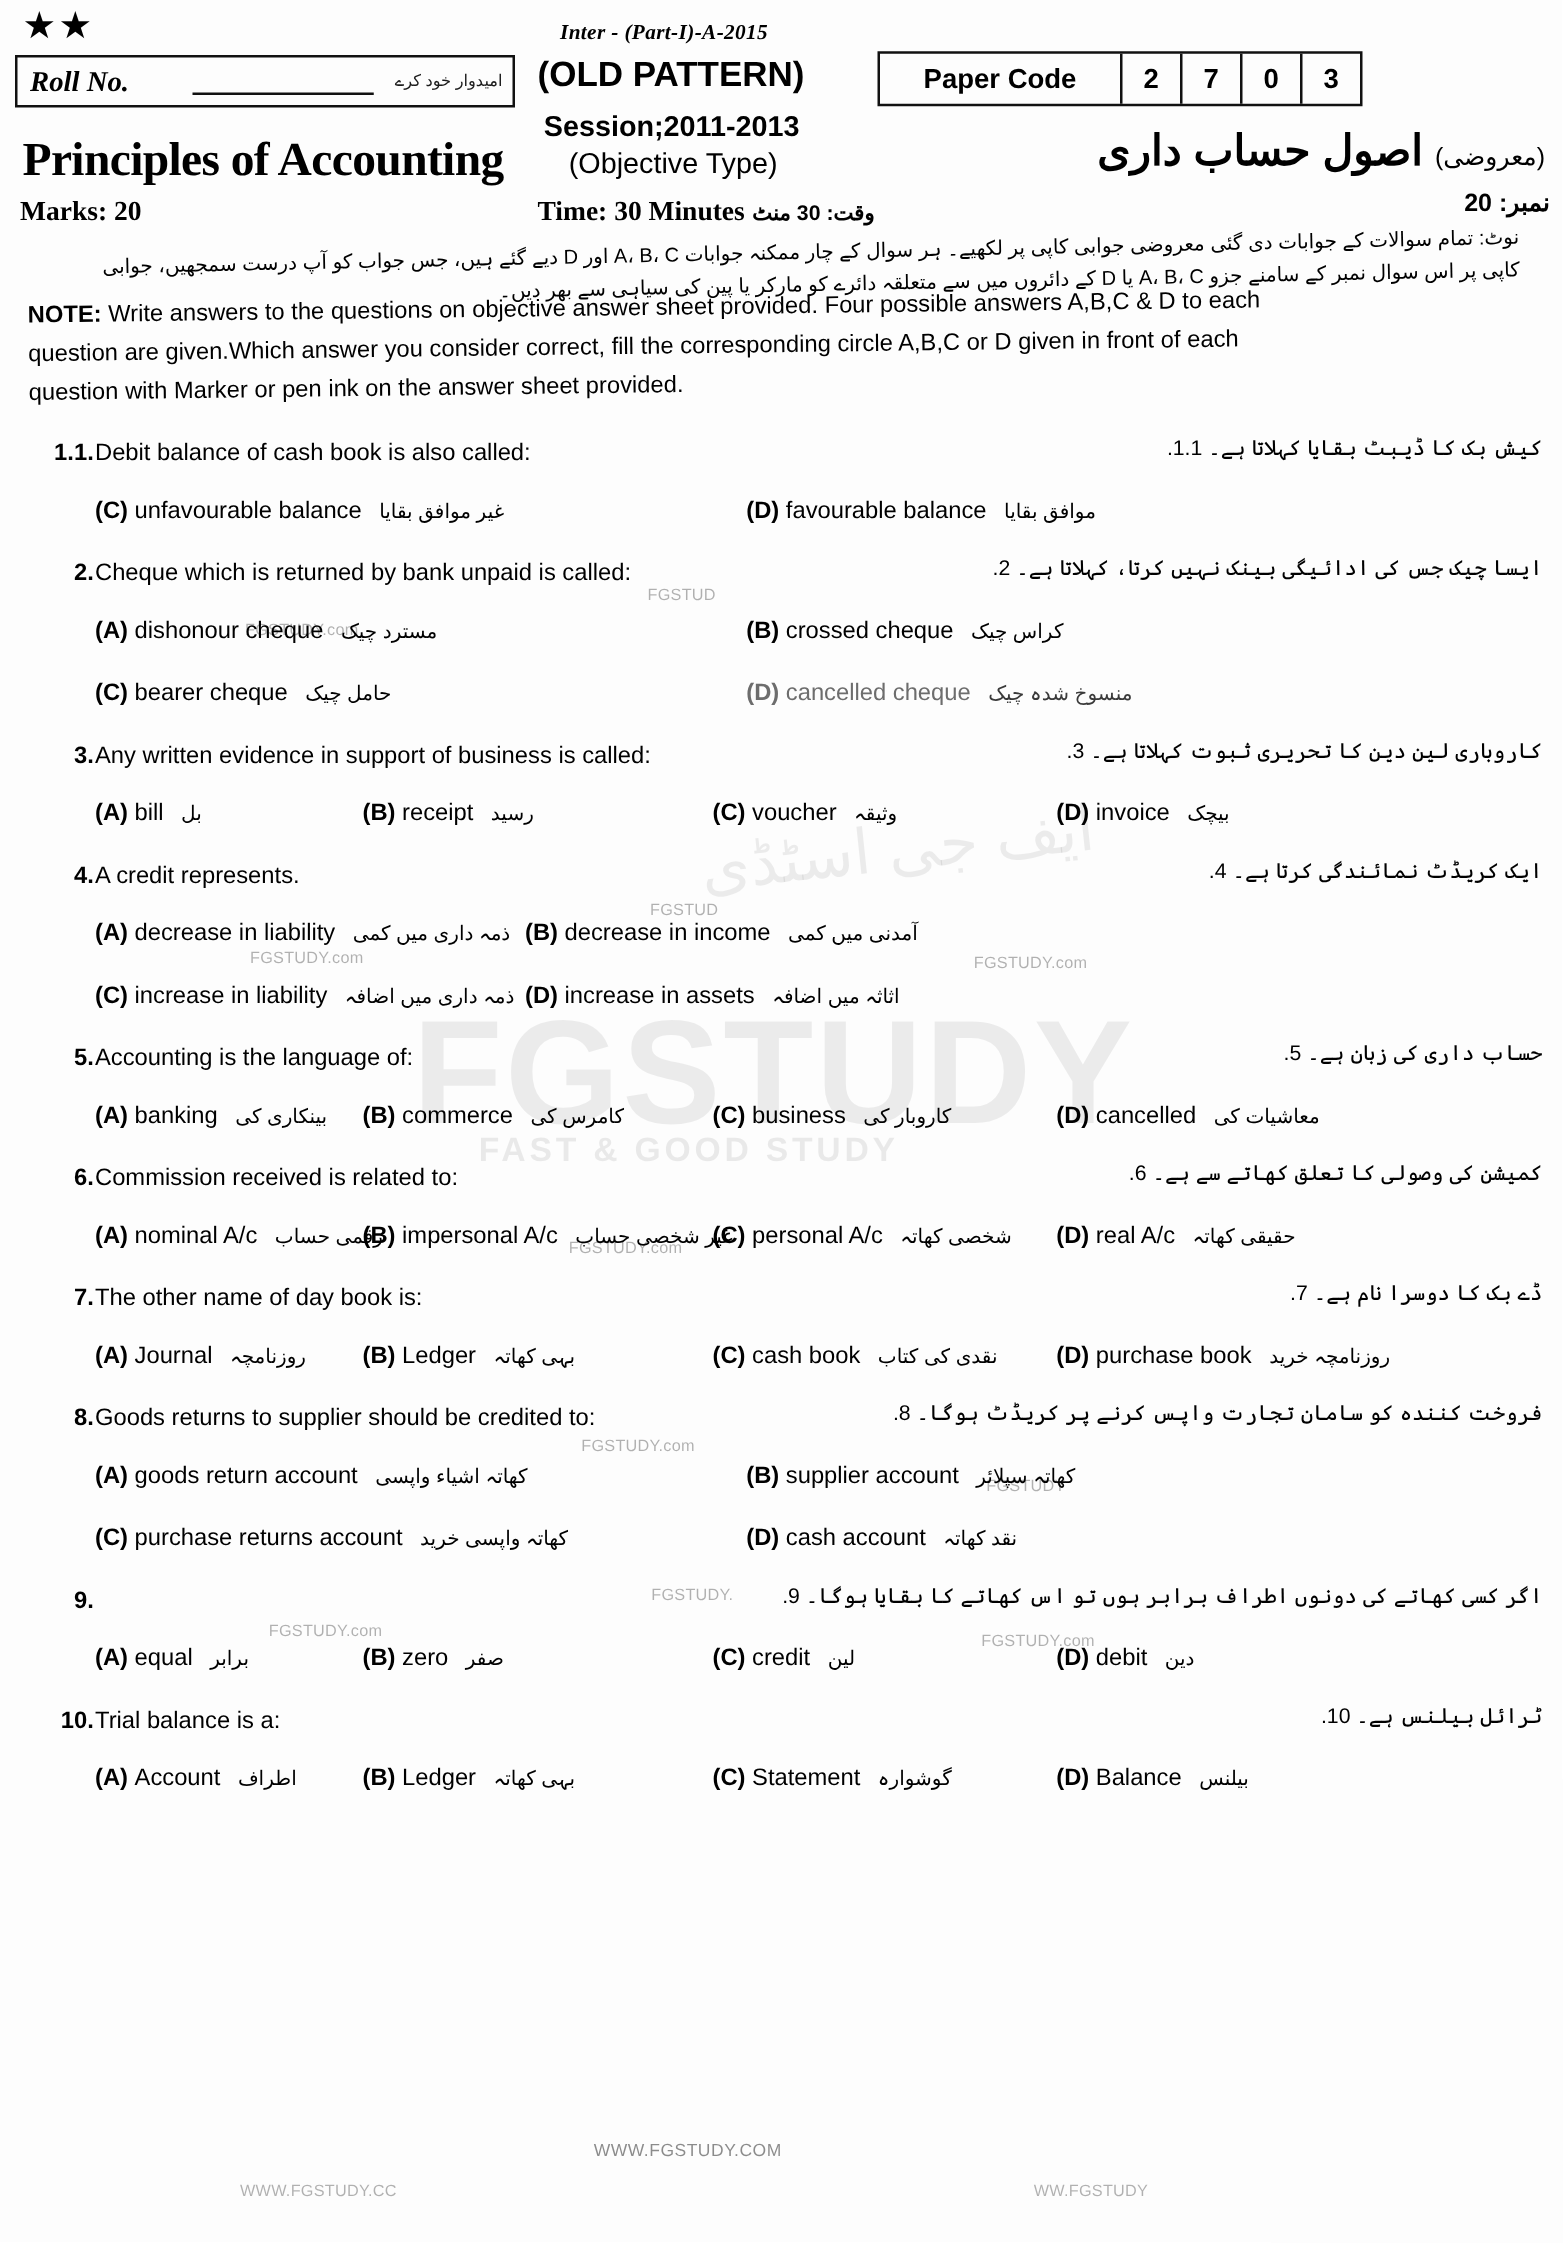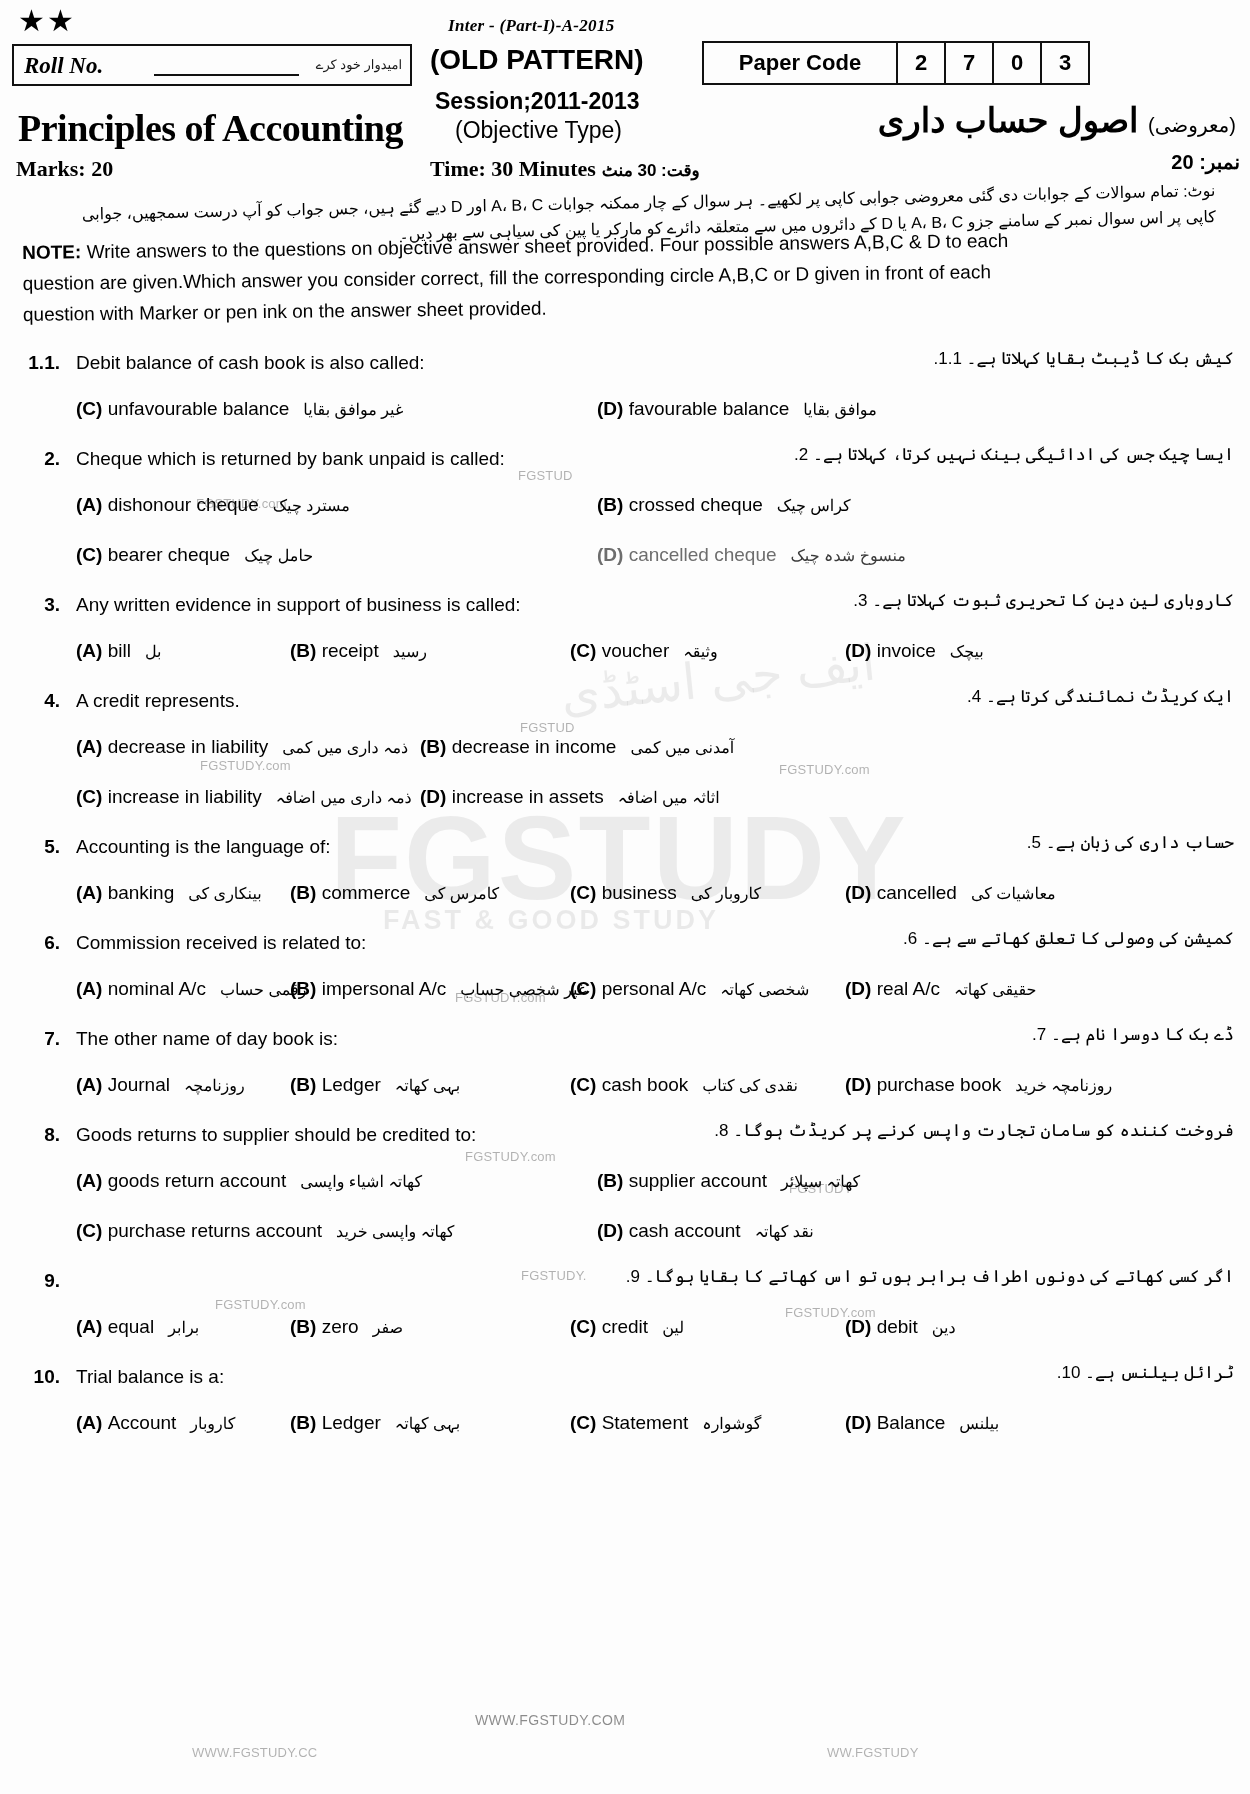"1.1." .qnum { left: 12px -> 27px }
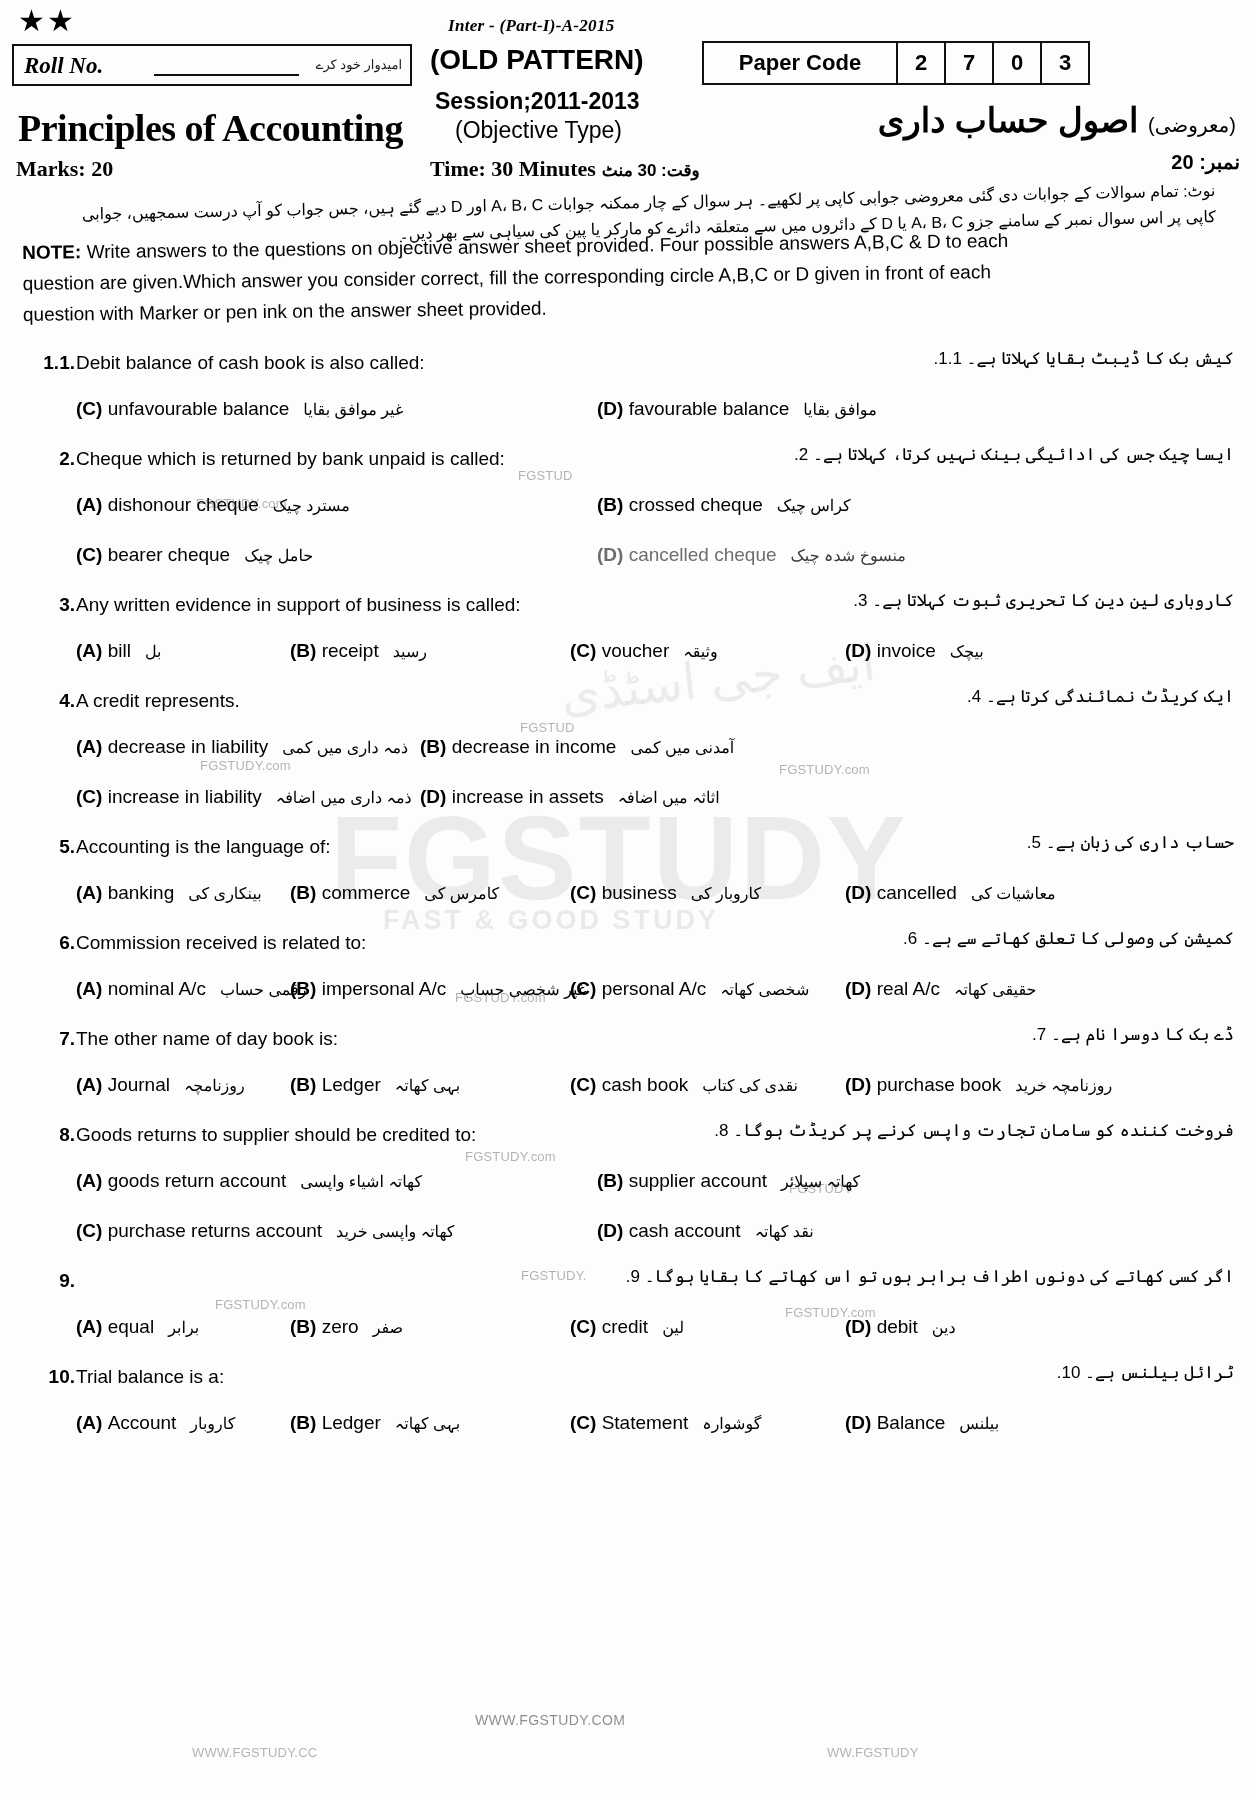"کاروبار" span.ur { text: کاروبار -> اطراف }
